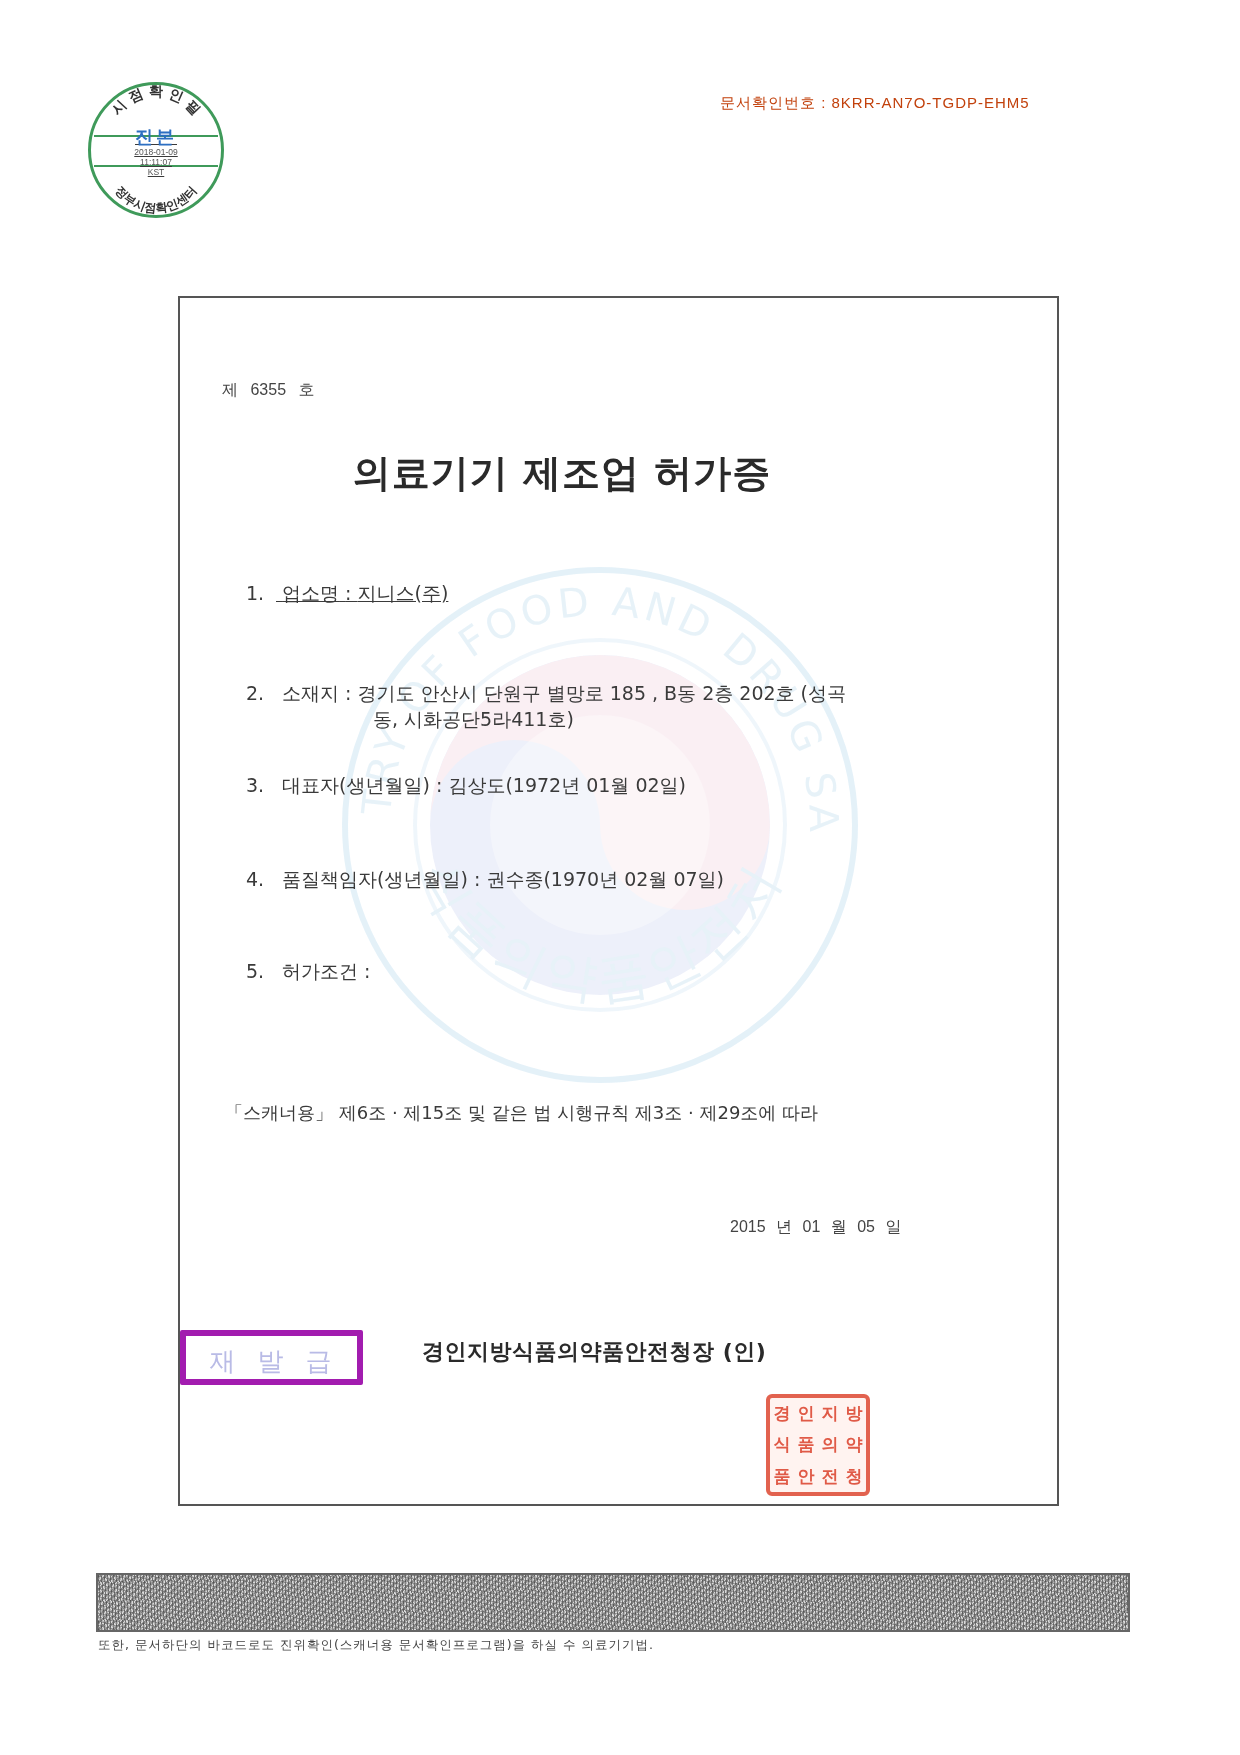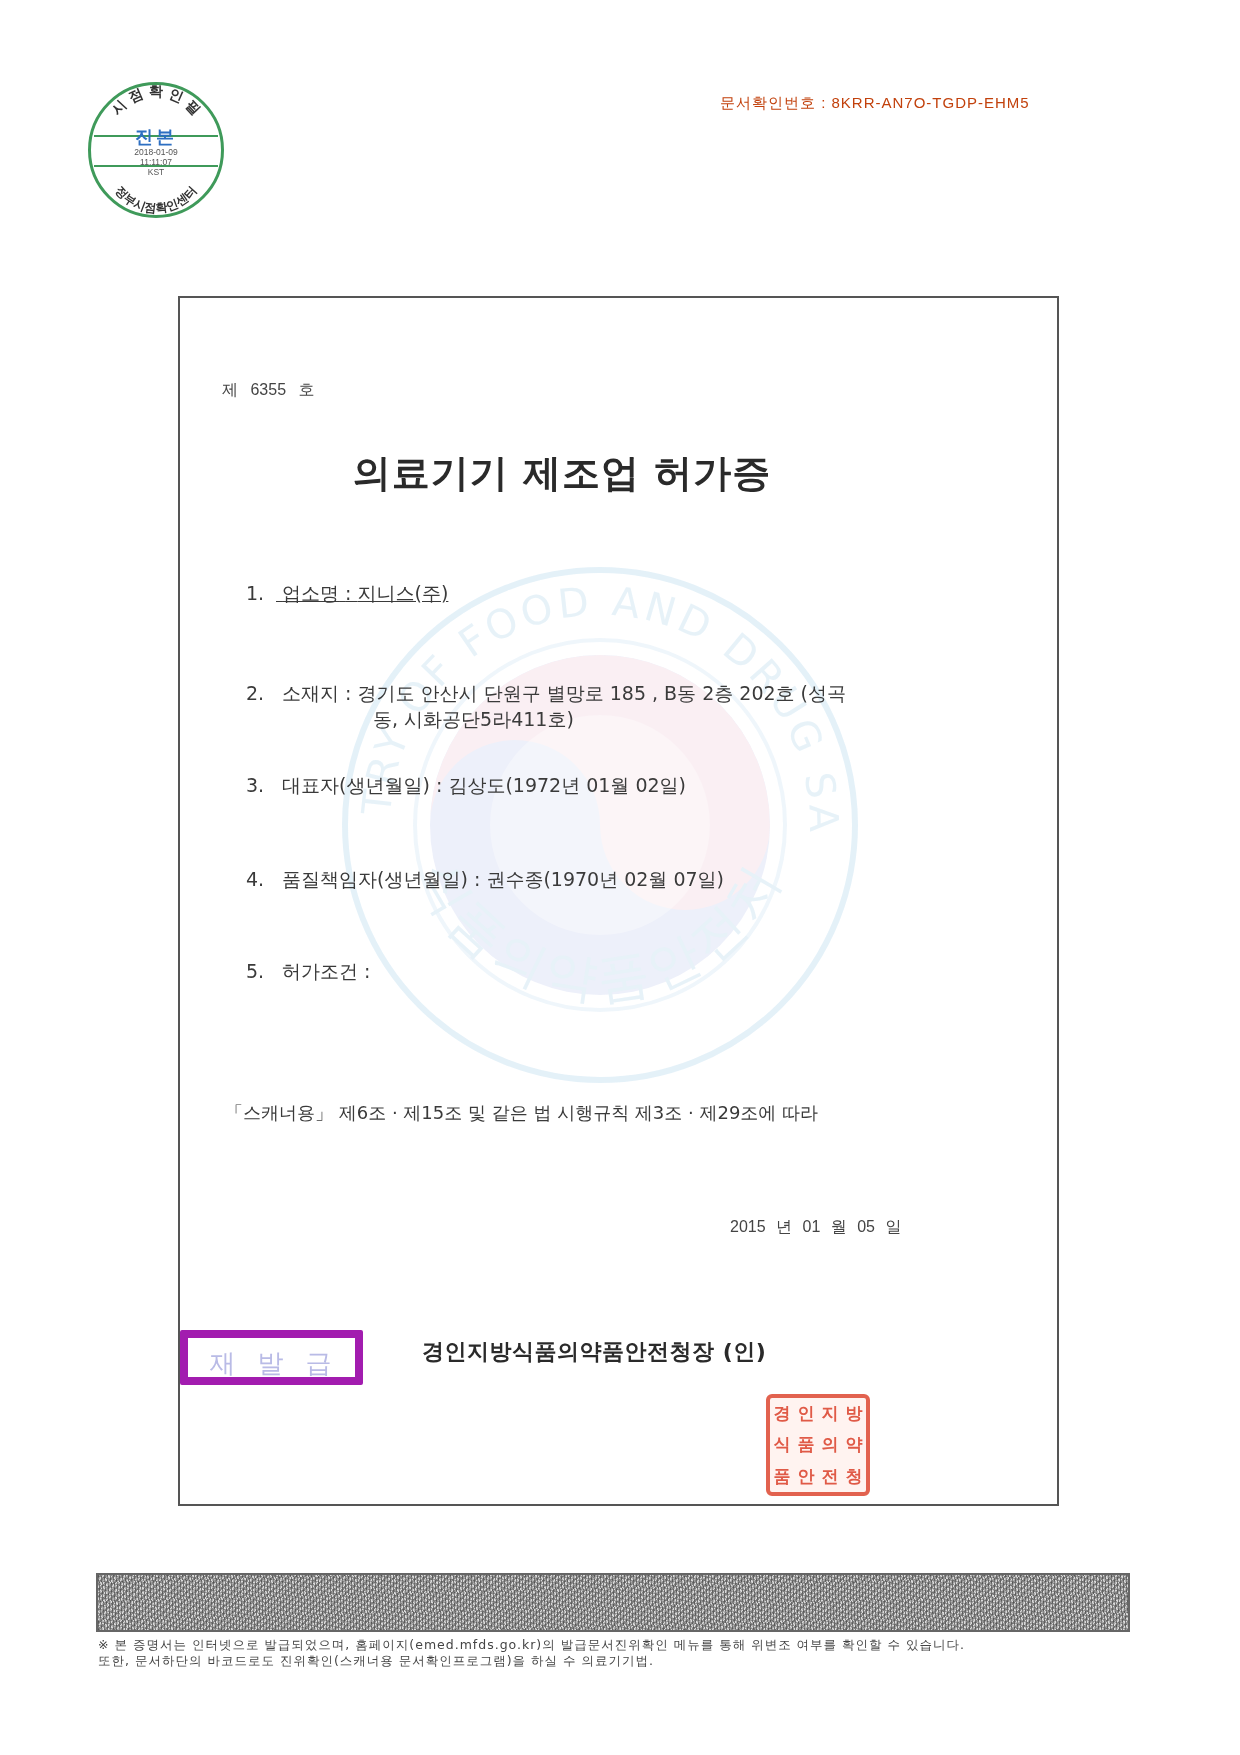"진본" .seal-inner { text-decoration: none -> underline }
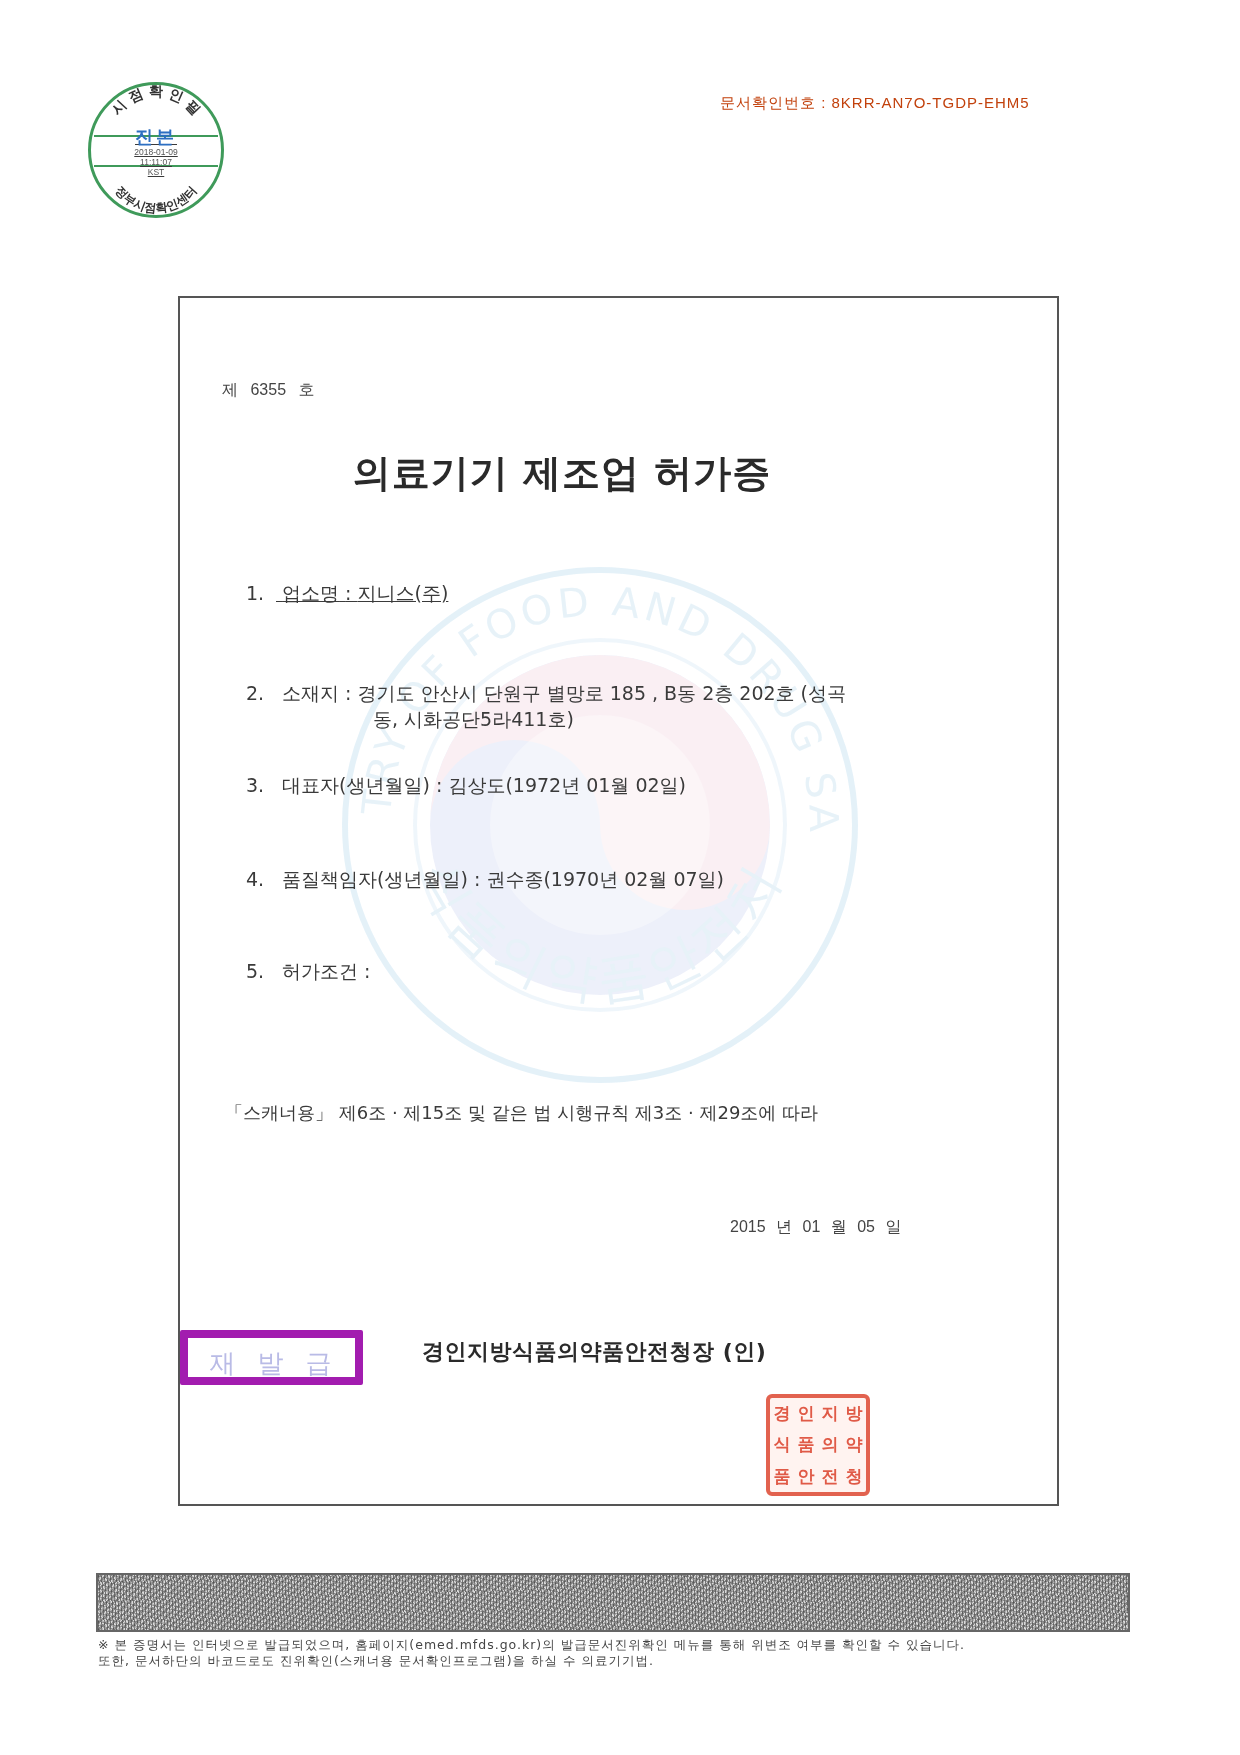"재발급" .reissue { border: 8px solid #a21caf -> 6px solid #a21caf }
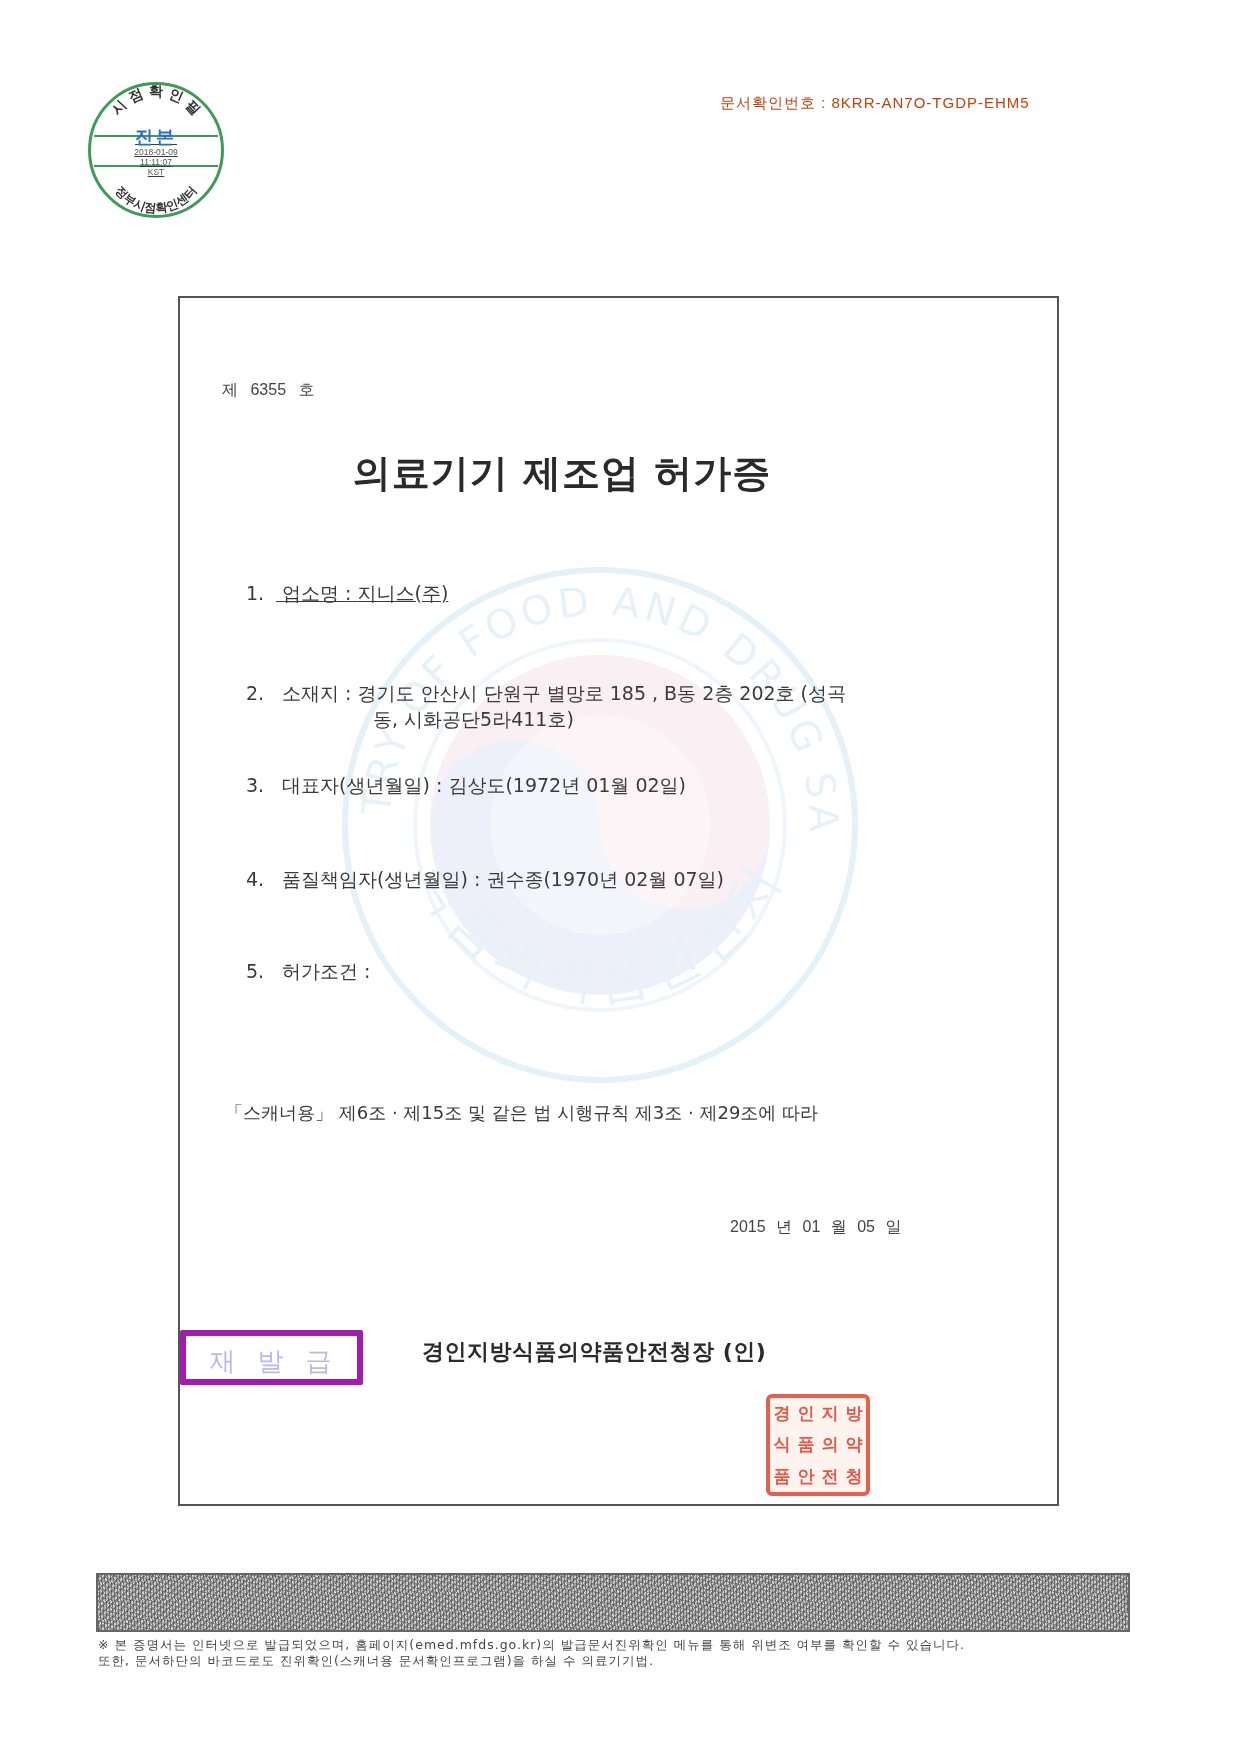"※ 본 증명서는 인터넷으로 발급되었으며," div { html: <div>※ 본 증명서는 인터넷으로 발급되었으며, 홈페이지(emed.mfds.go.kr)의 발급문서진위확인 메뉴를 통해 위변조 여부를 확인할 수 있습니다.</div> -> none }
